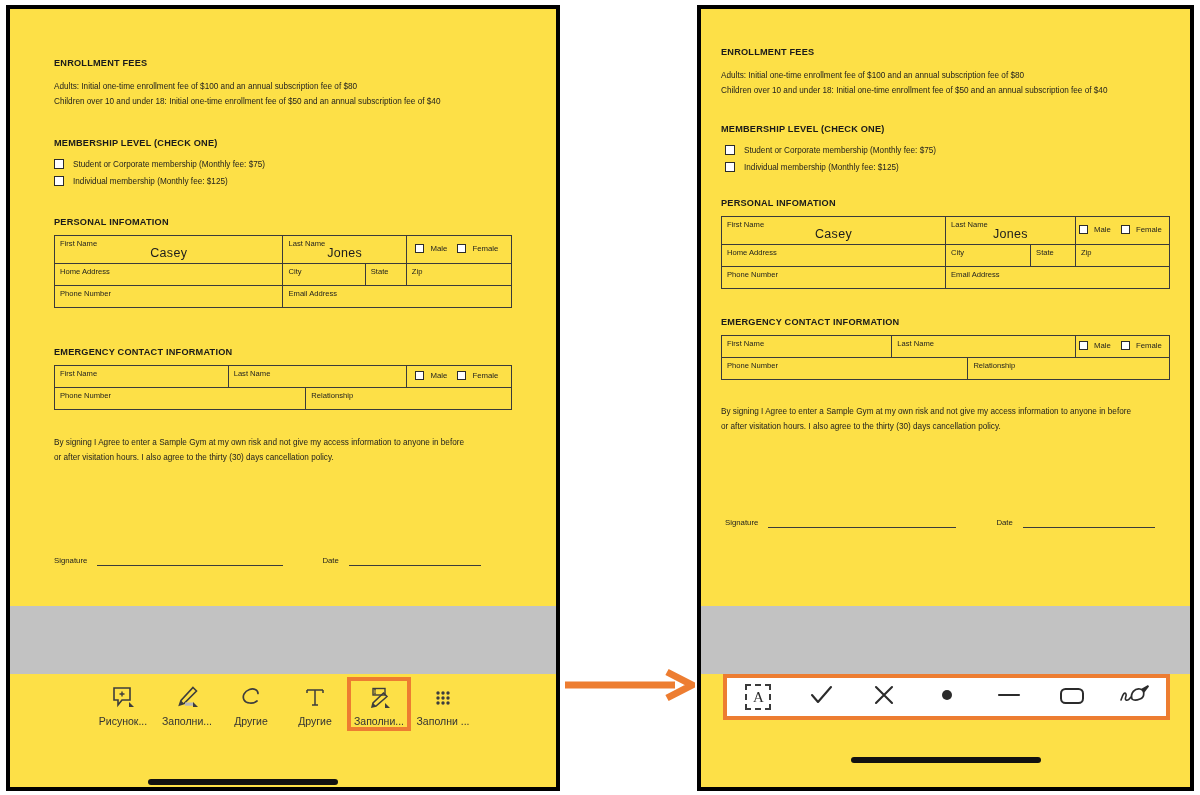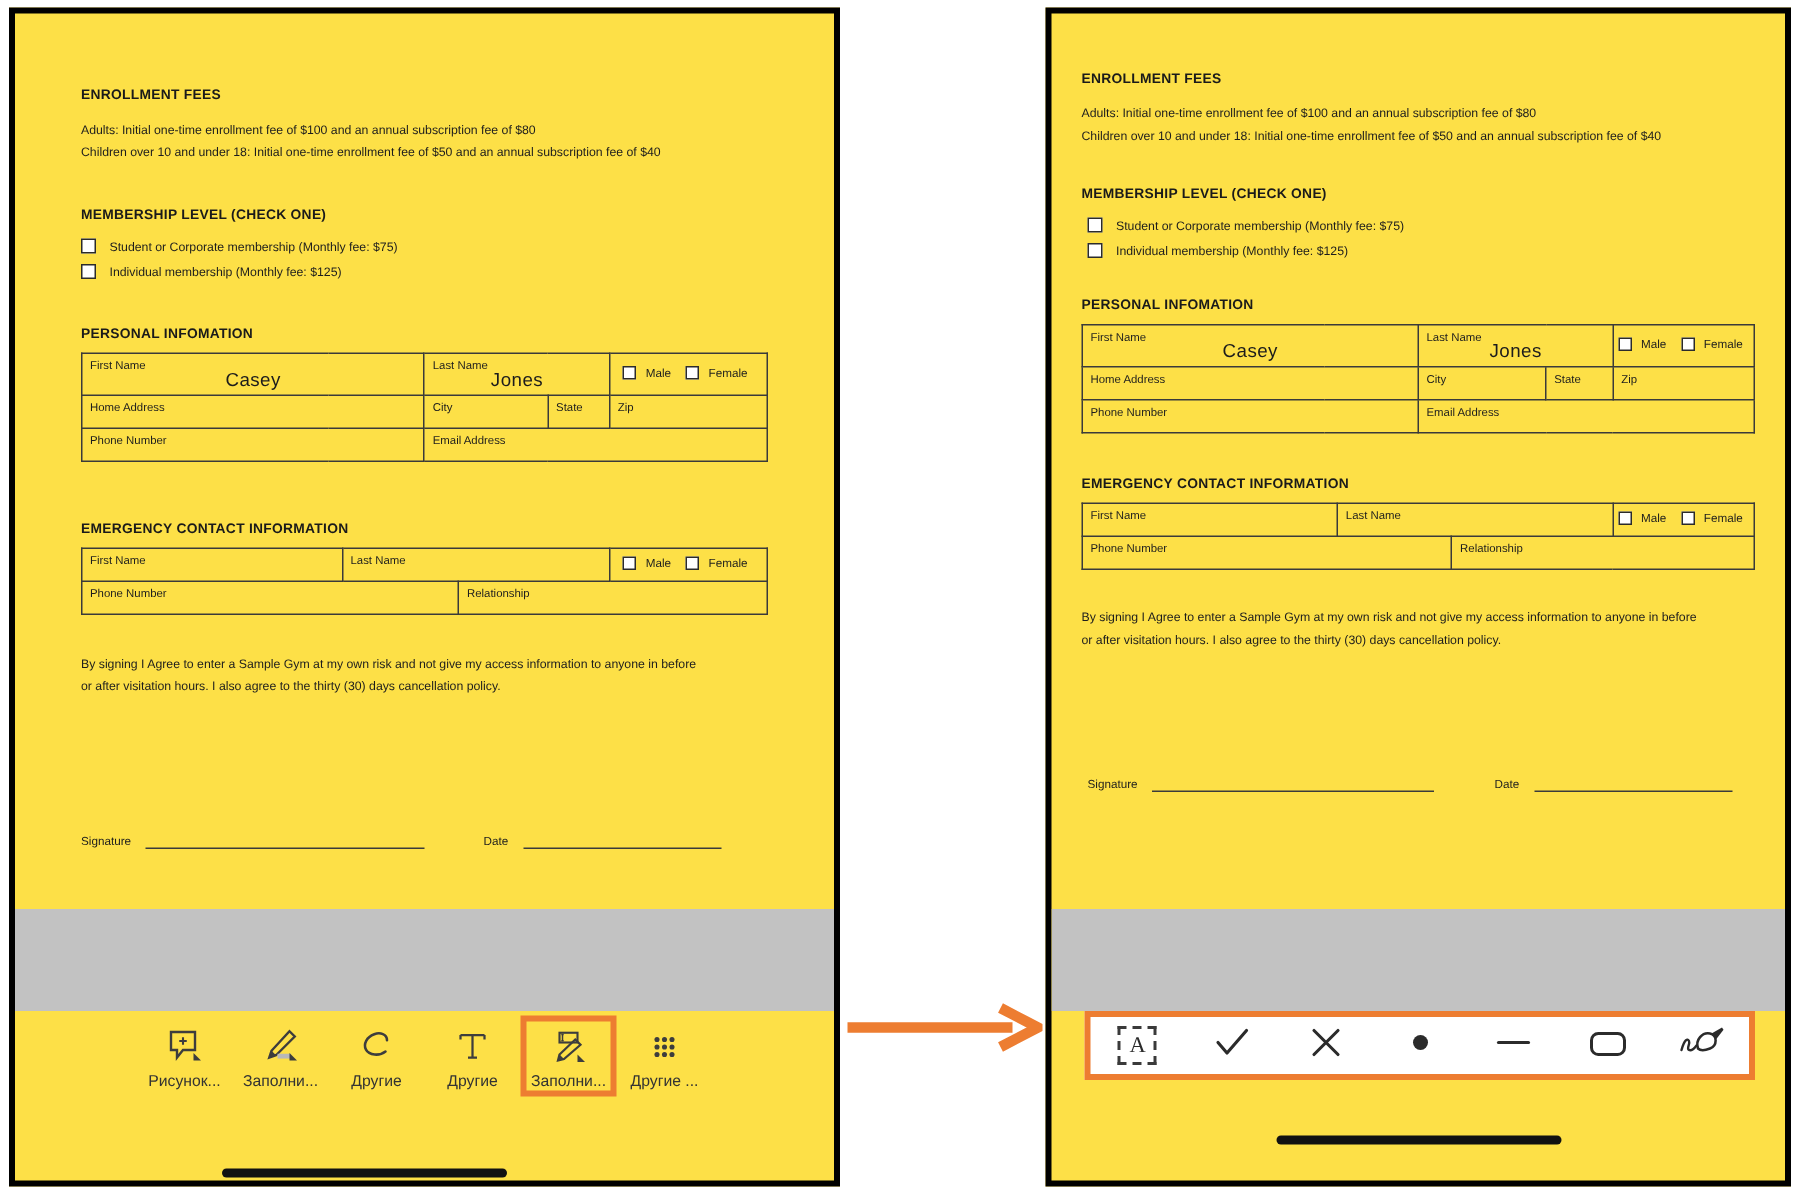"Другие ..." span.tlabel { text: Другие -> Заполни }
